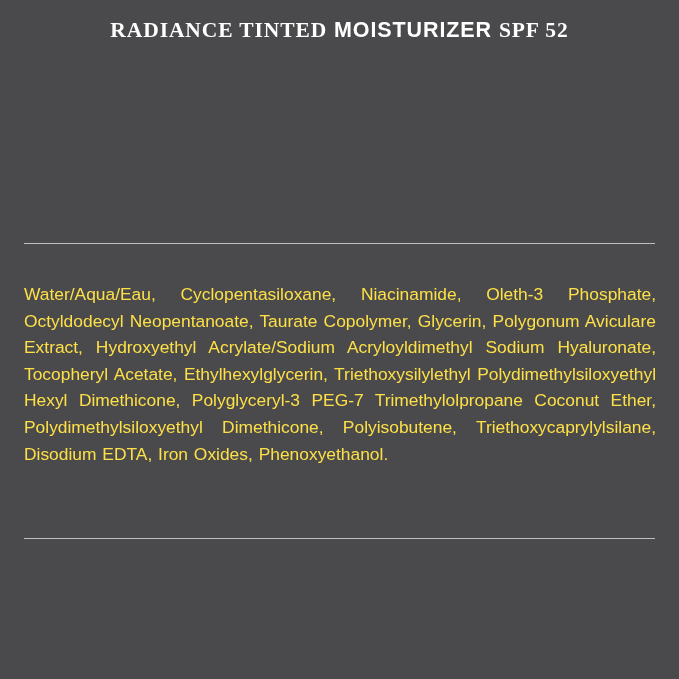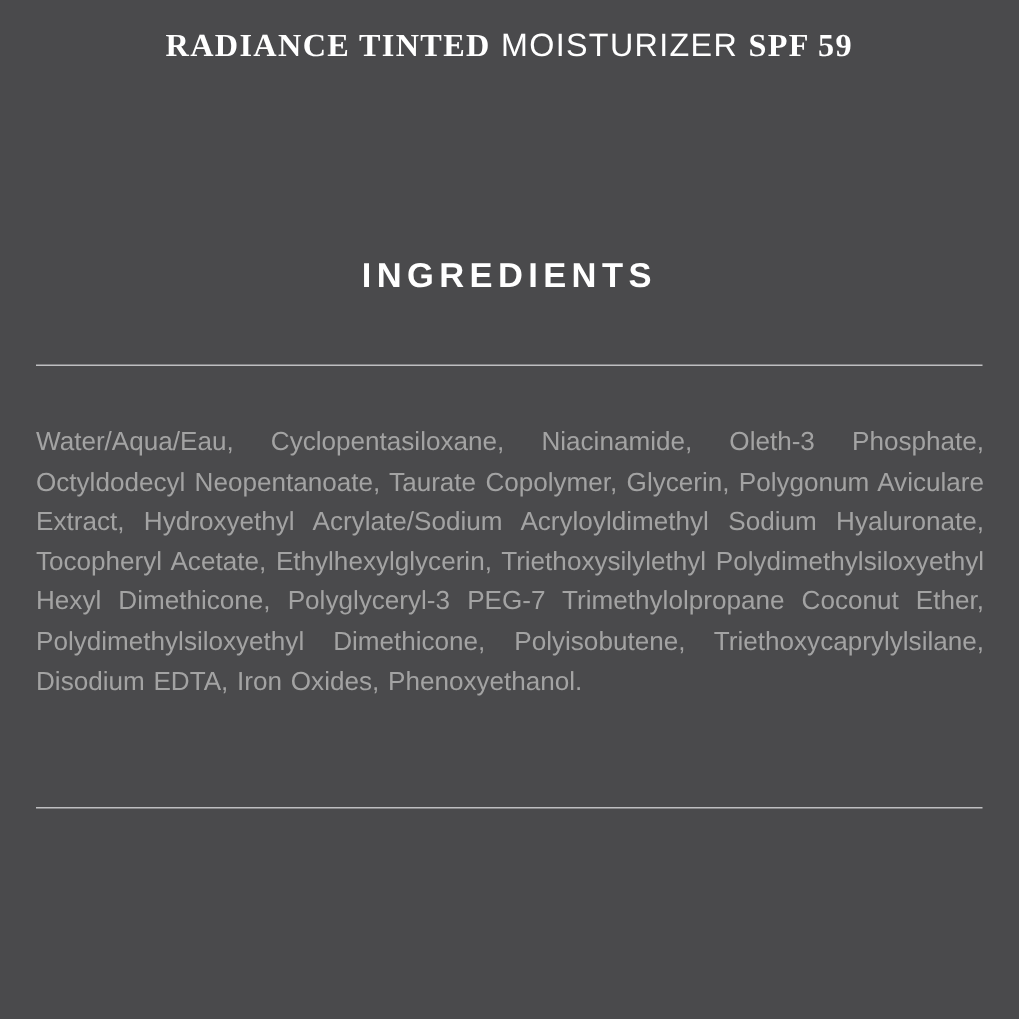"MOISTURIZER" .product-title .light { font-weight: normal -> bold }
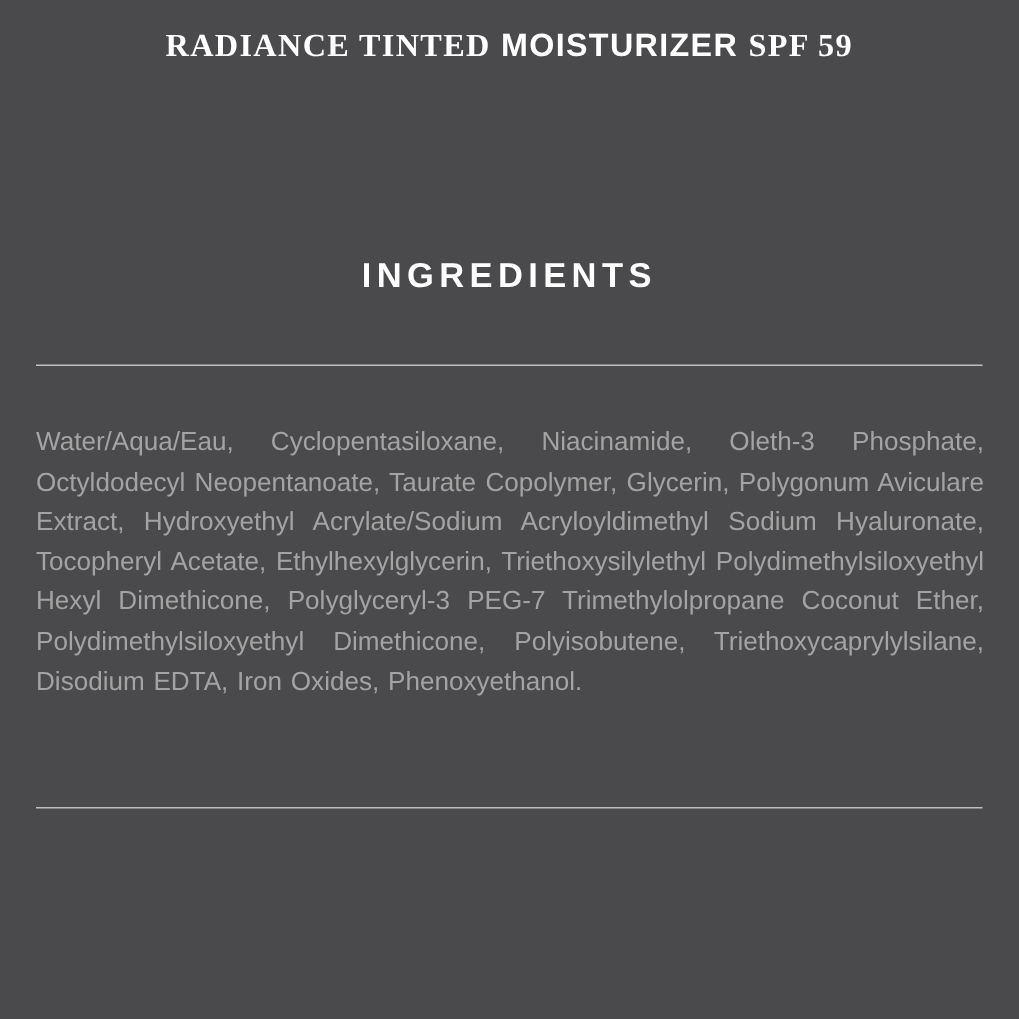"SPF 59" span.bold { text: 59 -> 52 }
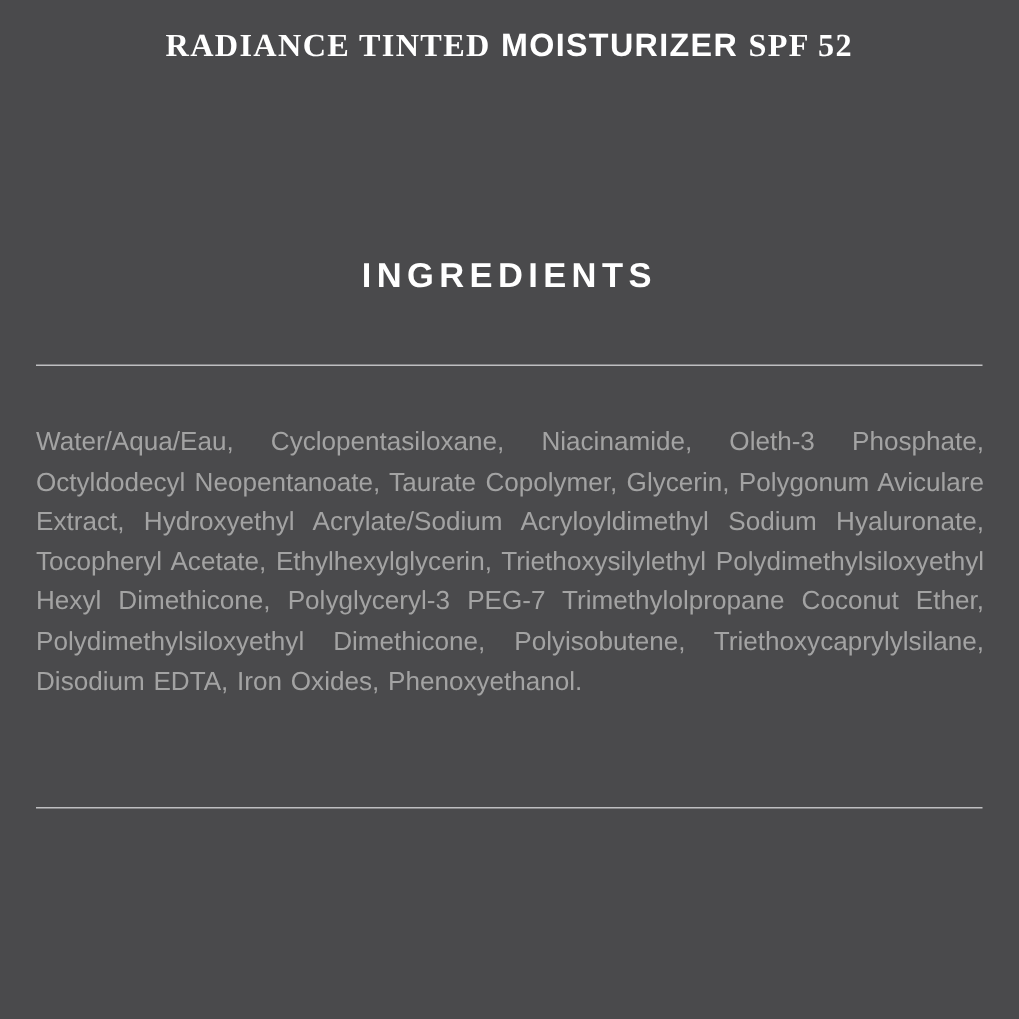"INGREDIENTS" div.section-heading { html: <div>INGREDIENTS</div> -> none }
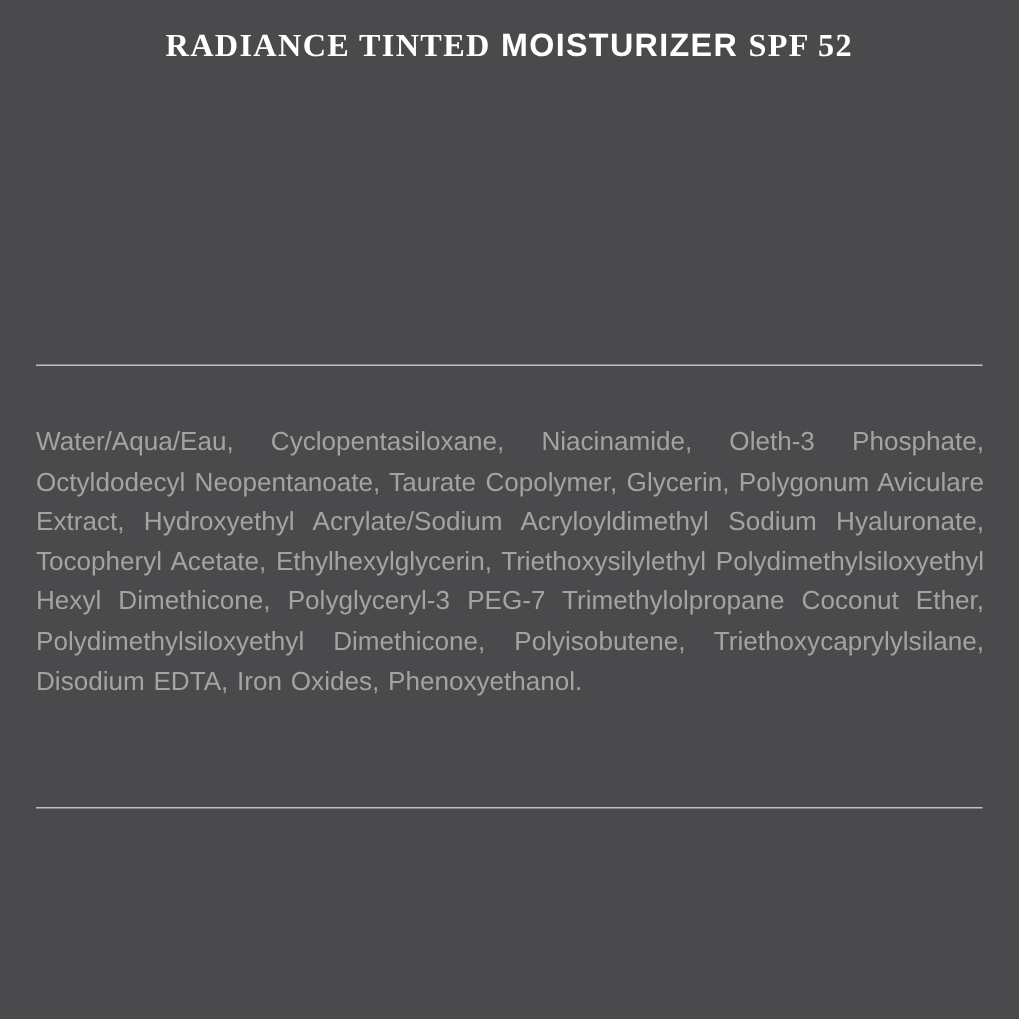"Water/Aqua/Eau, Cyclopentasiloxane," .ingredients-body { color: #a3a3a3 -> #fde047 }
